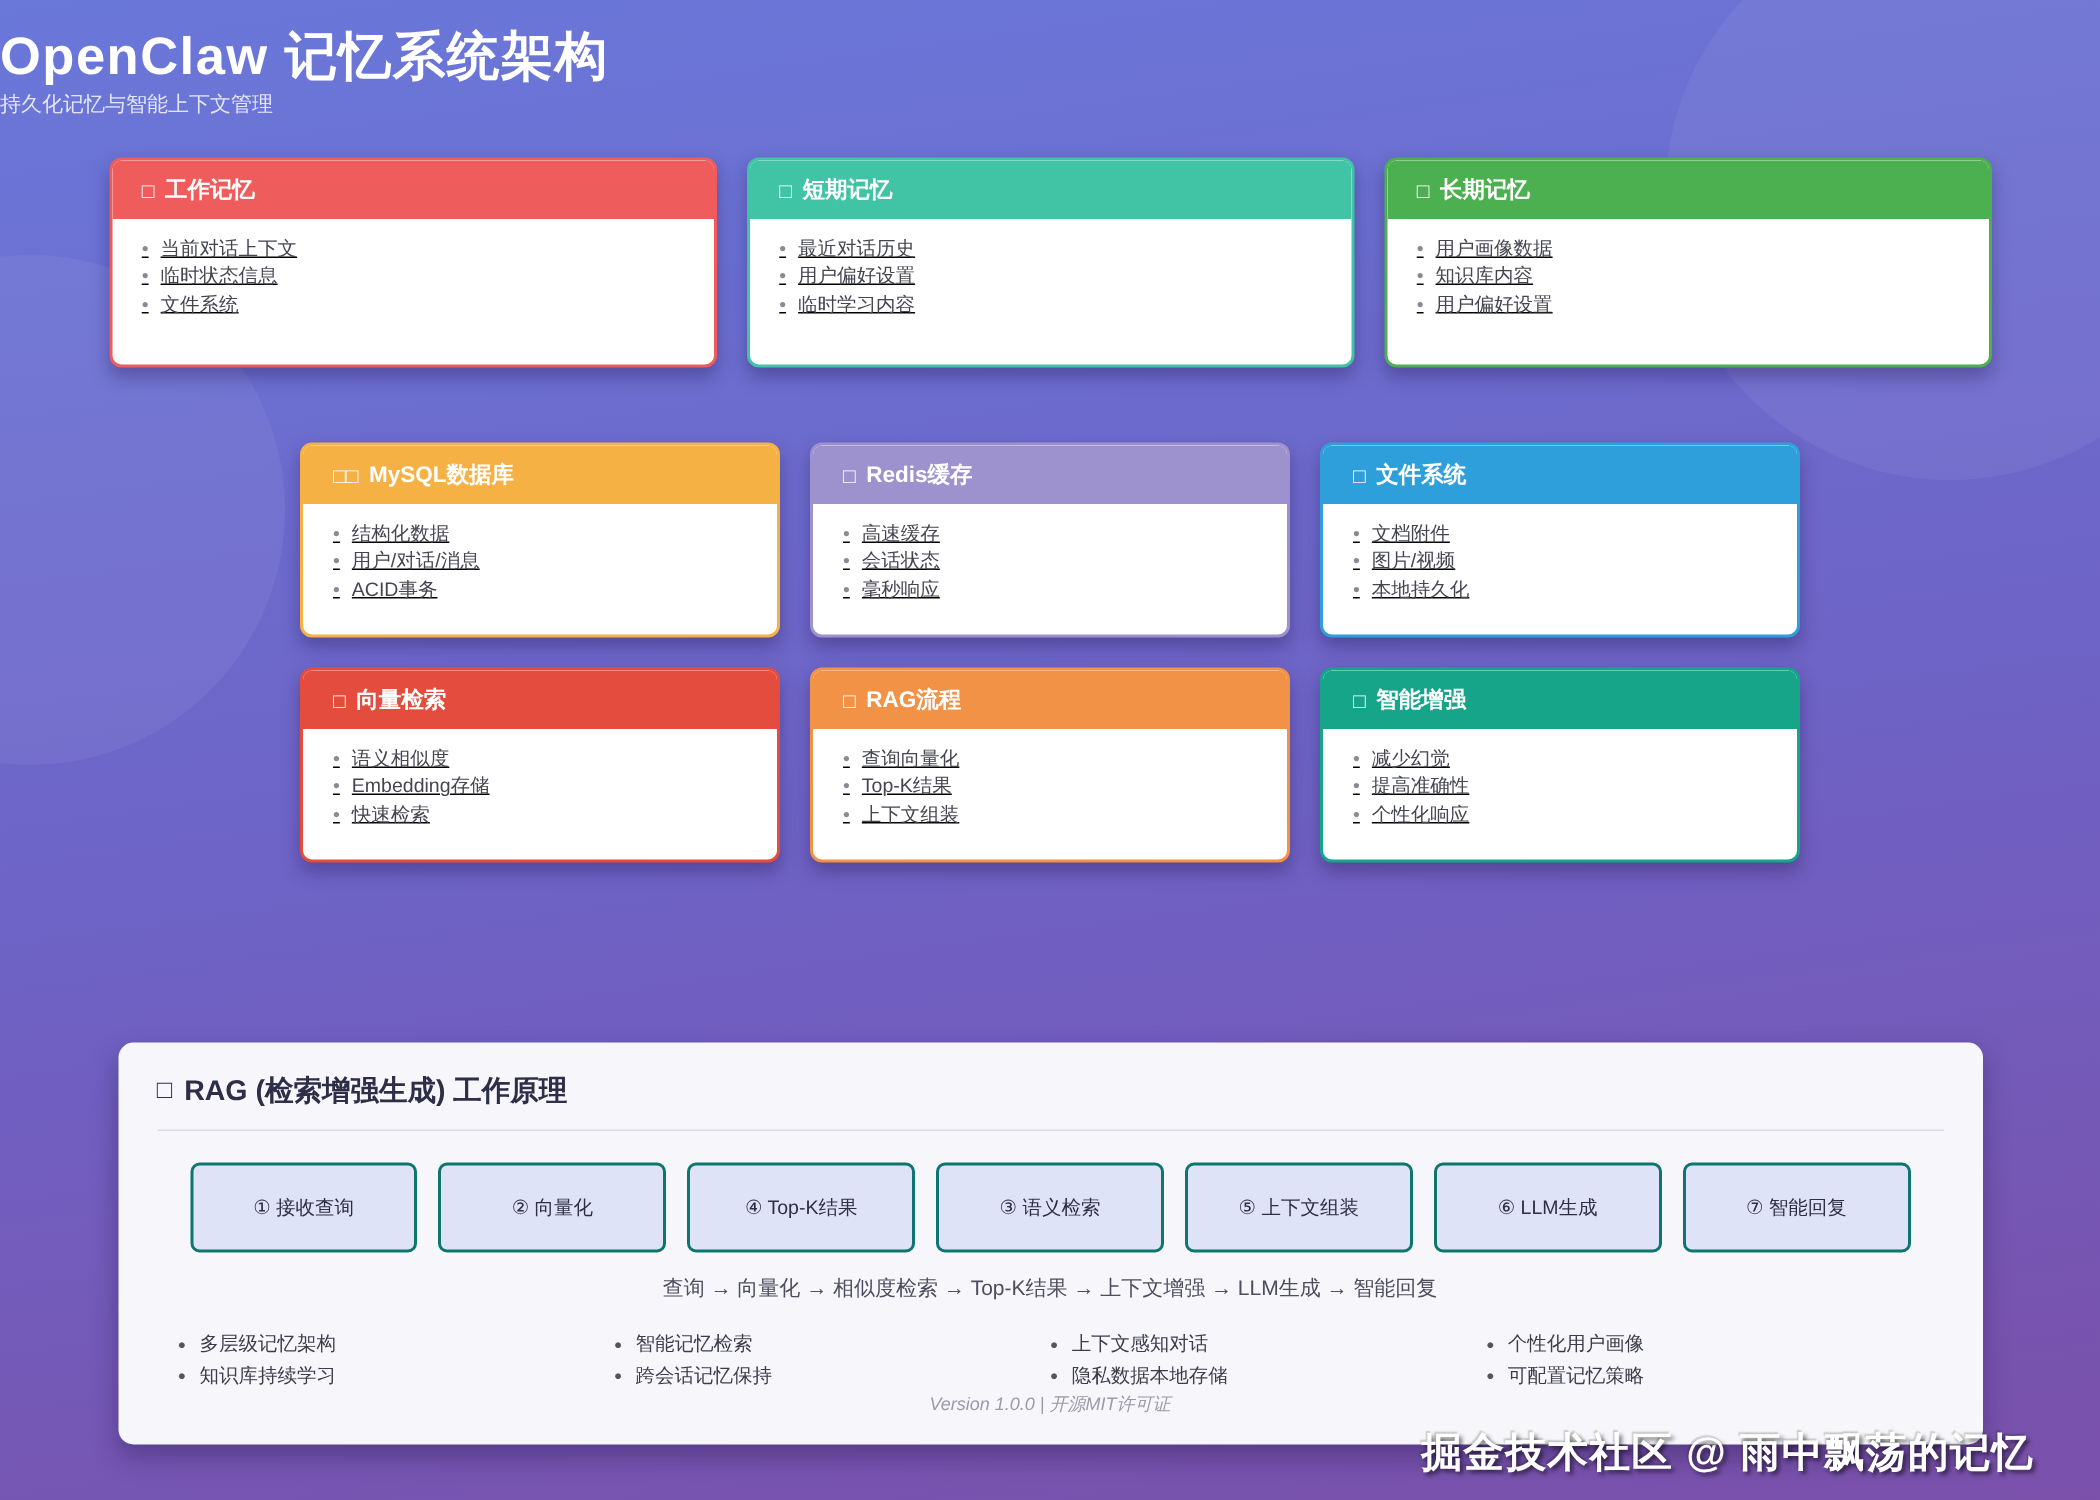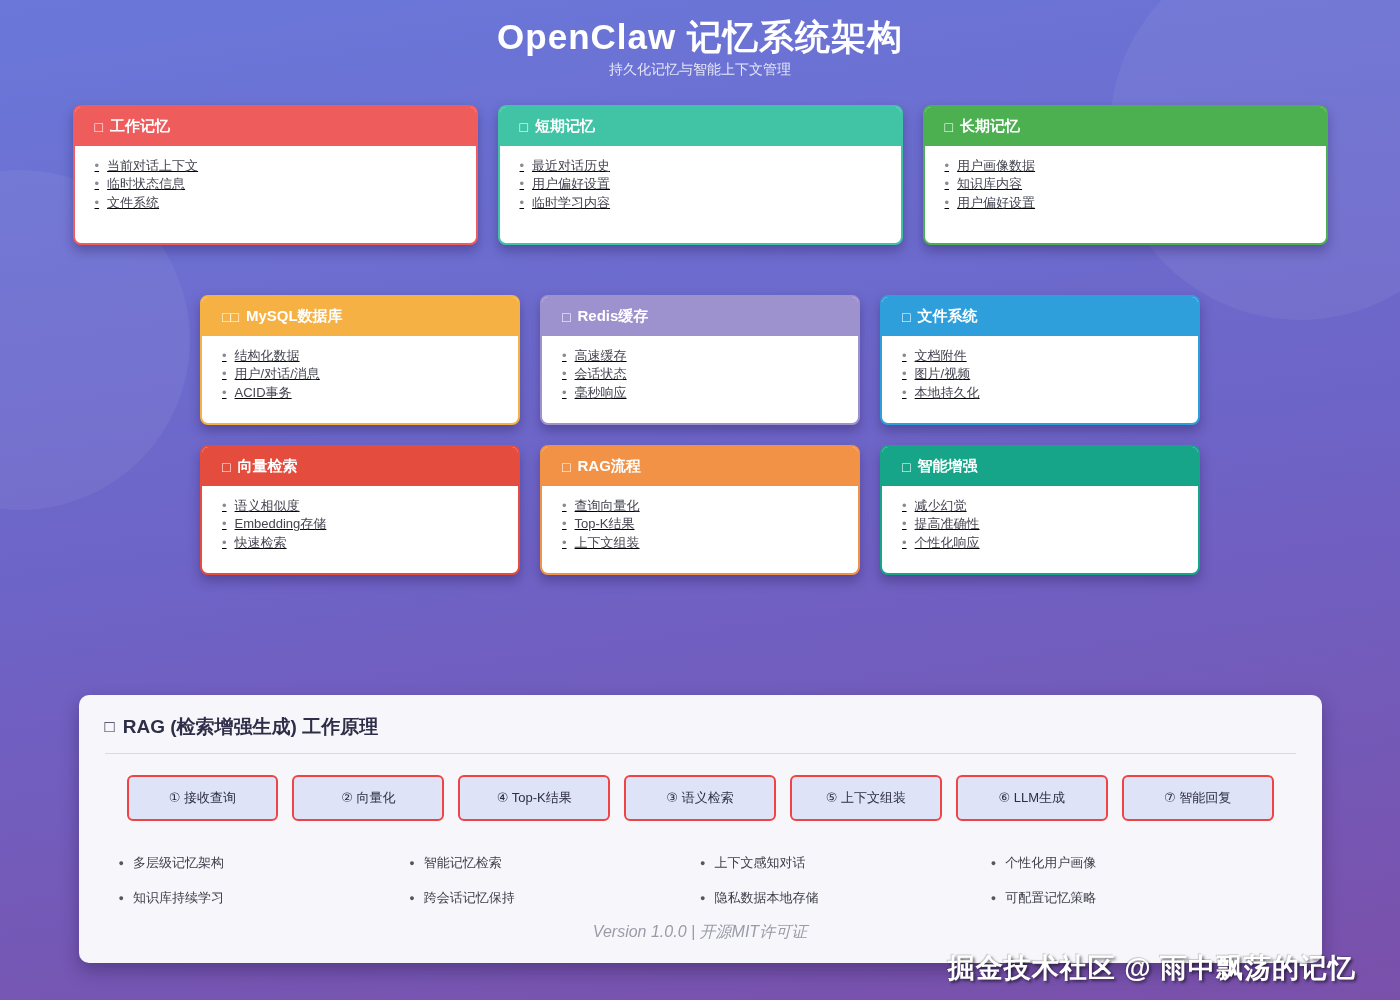"OpenClaw 记忆系统架构" .page-header { text-align: center -> left }
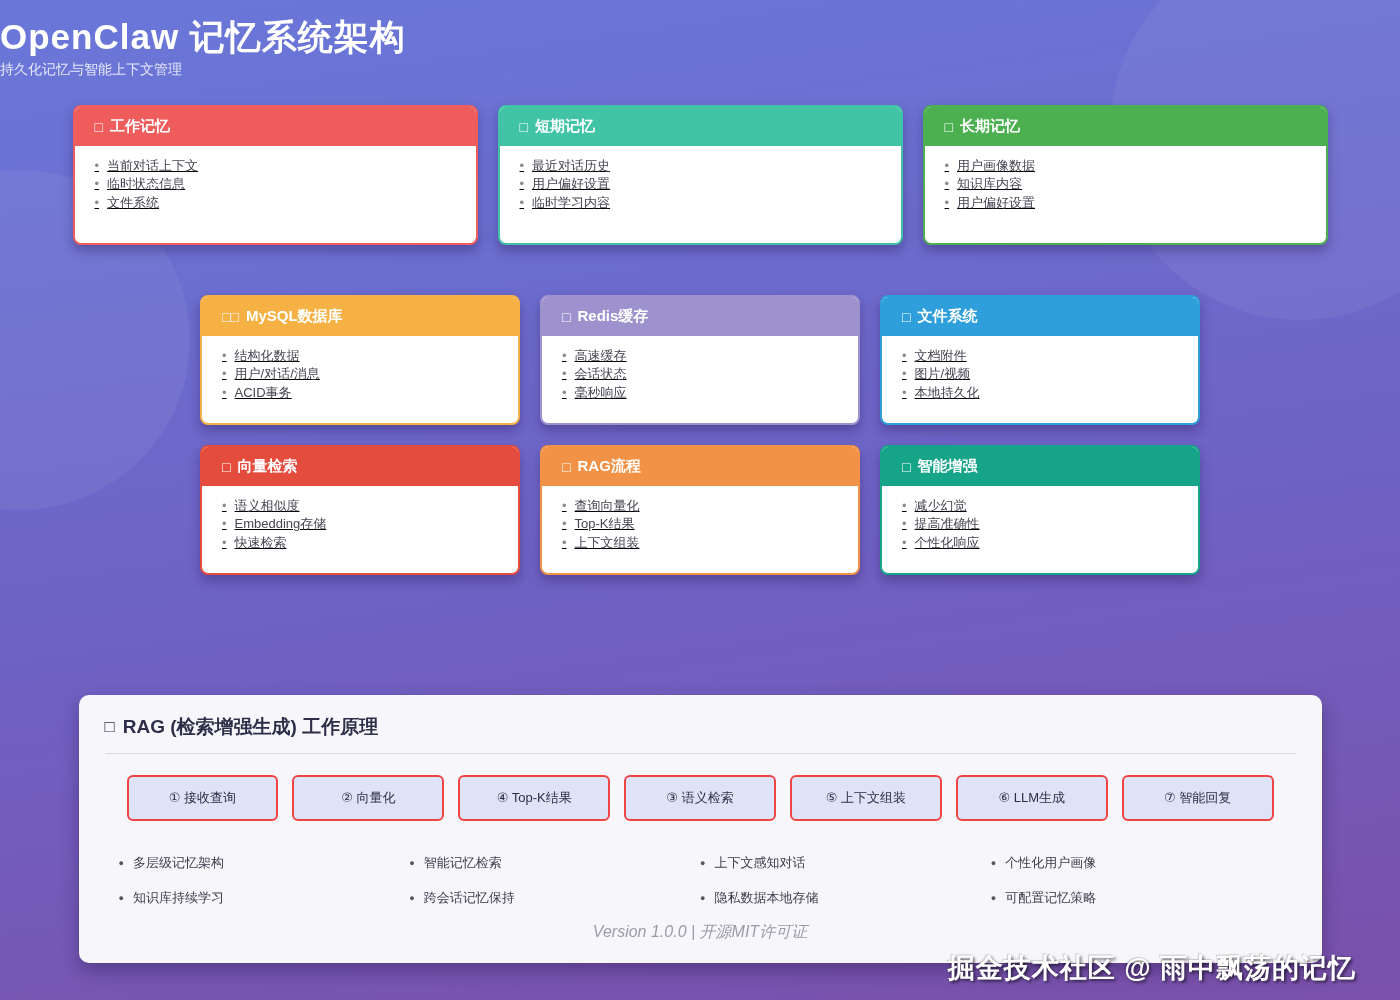"① 接收查询" .rag-step { border: 2px solid #ef4444 -> 2px solid #0f766e; height: 46px -> 60px }
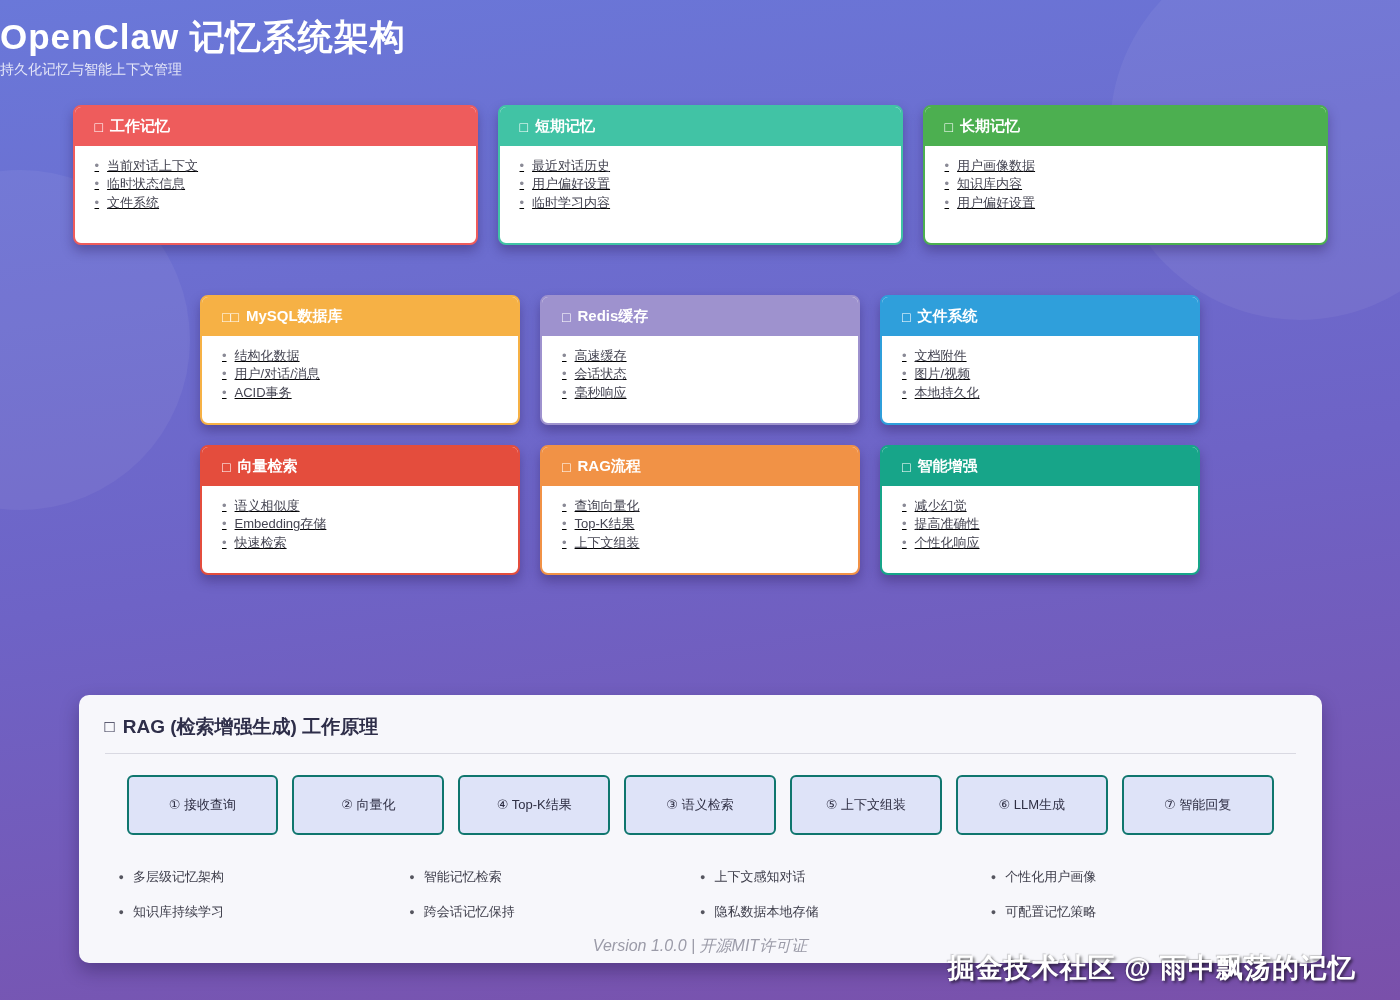"查询 → 向量化 → 相似度检索" div.rag-flow { html: none -> <div>查询 → 向量化 → 相似度检索 → Top-K结果 → 上下文增强 → LLM生成 → 智能回复</div> }
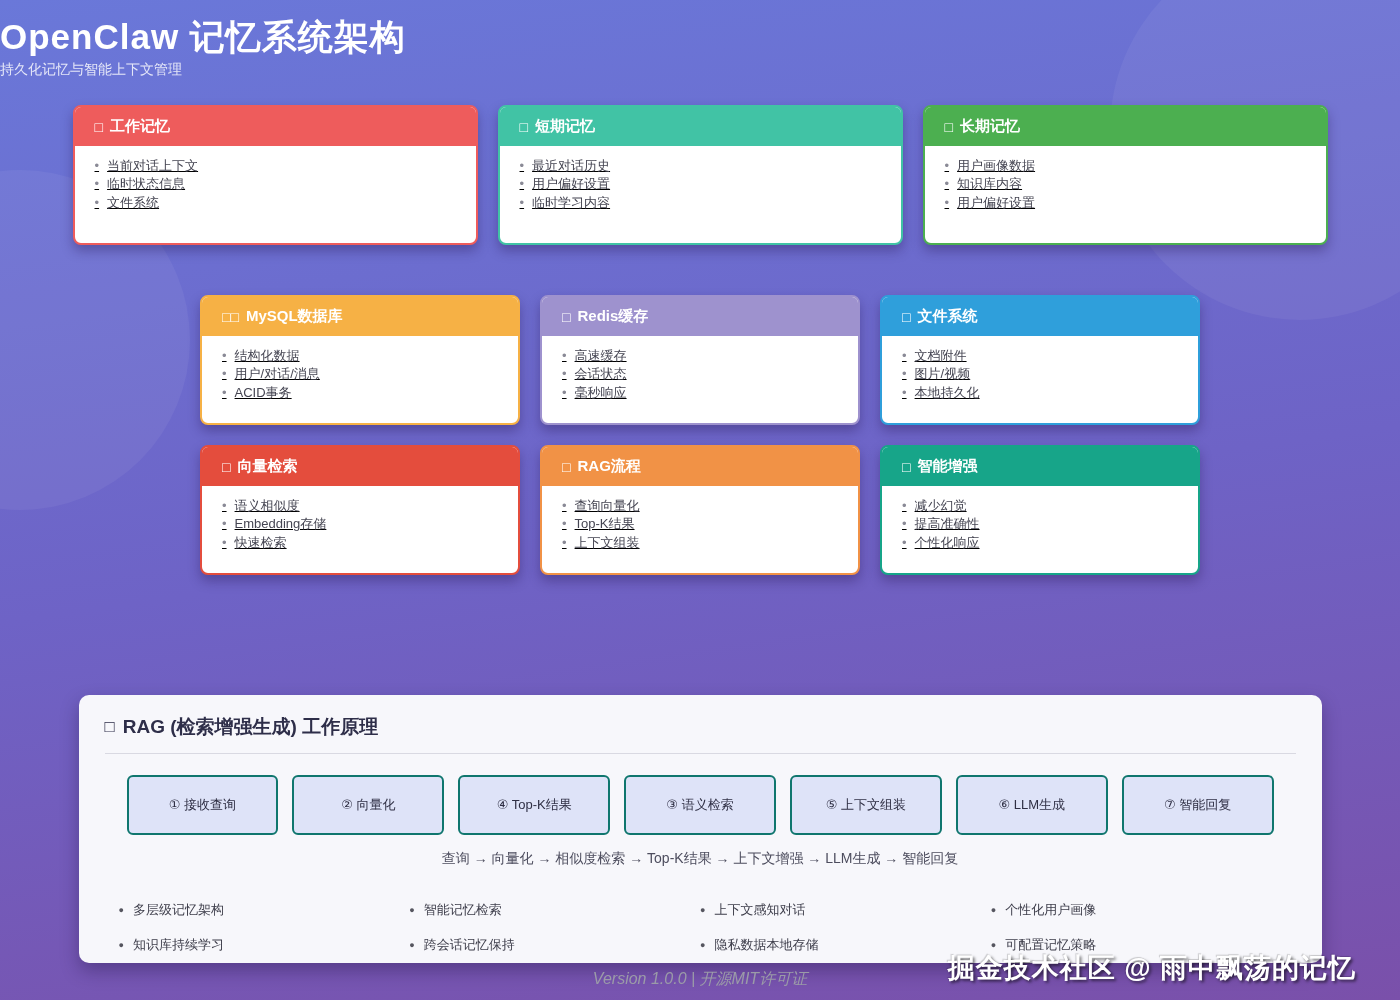"多层级记忆架构" .feature-col div { margin-top: 14px -> none }
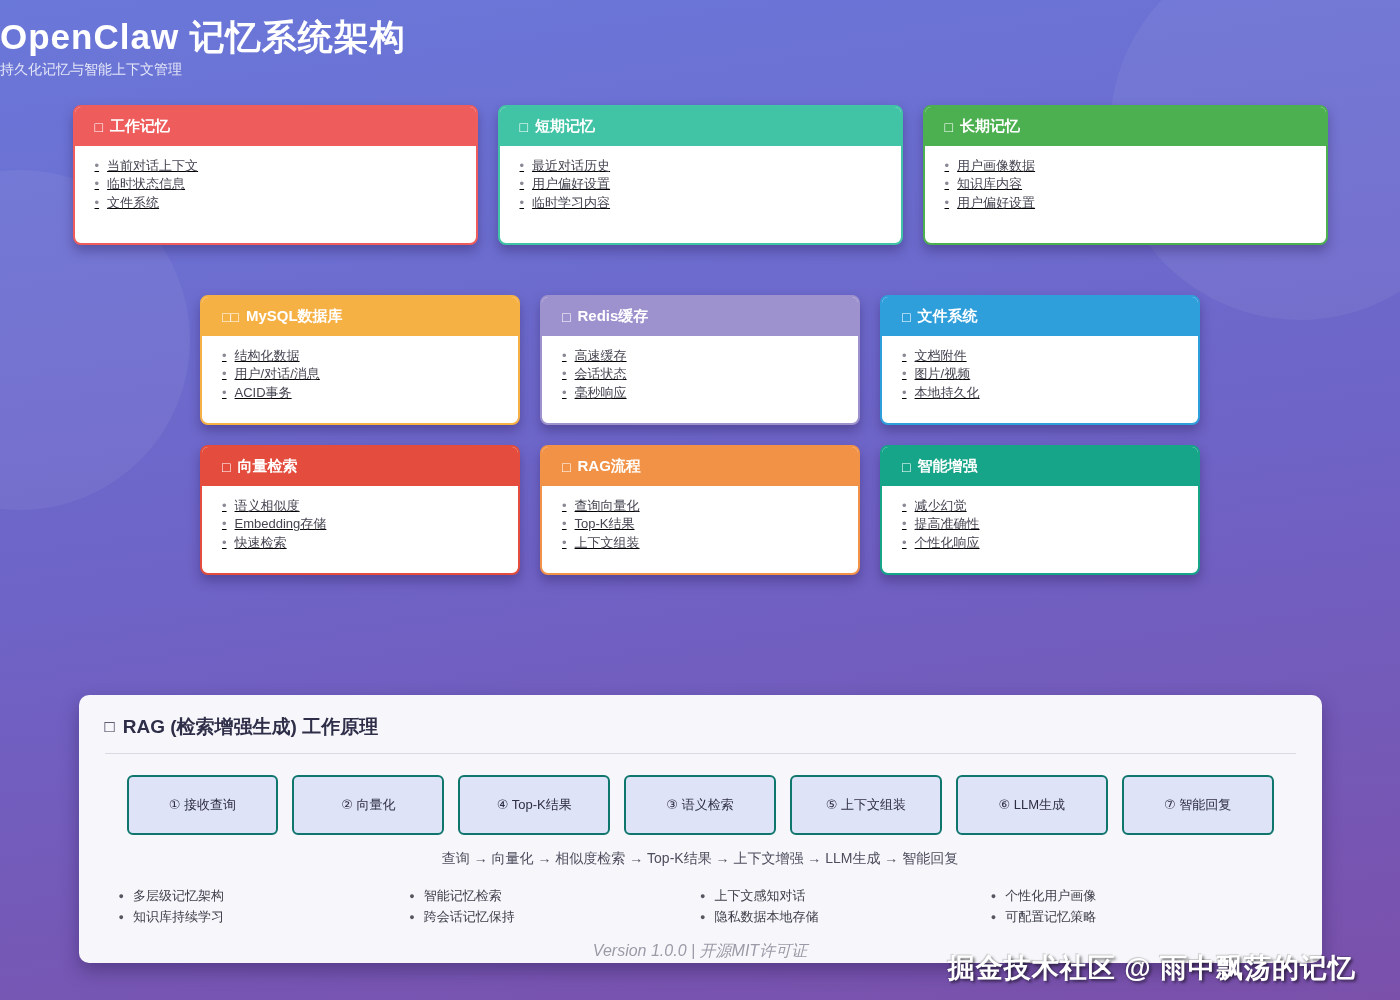"Version 1.0.0 | 开源MIT许可证" .rag-footer { font-size: 16px -> 12px; margin-top: 13px -> none }
